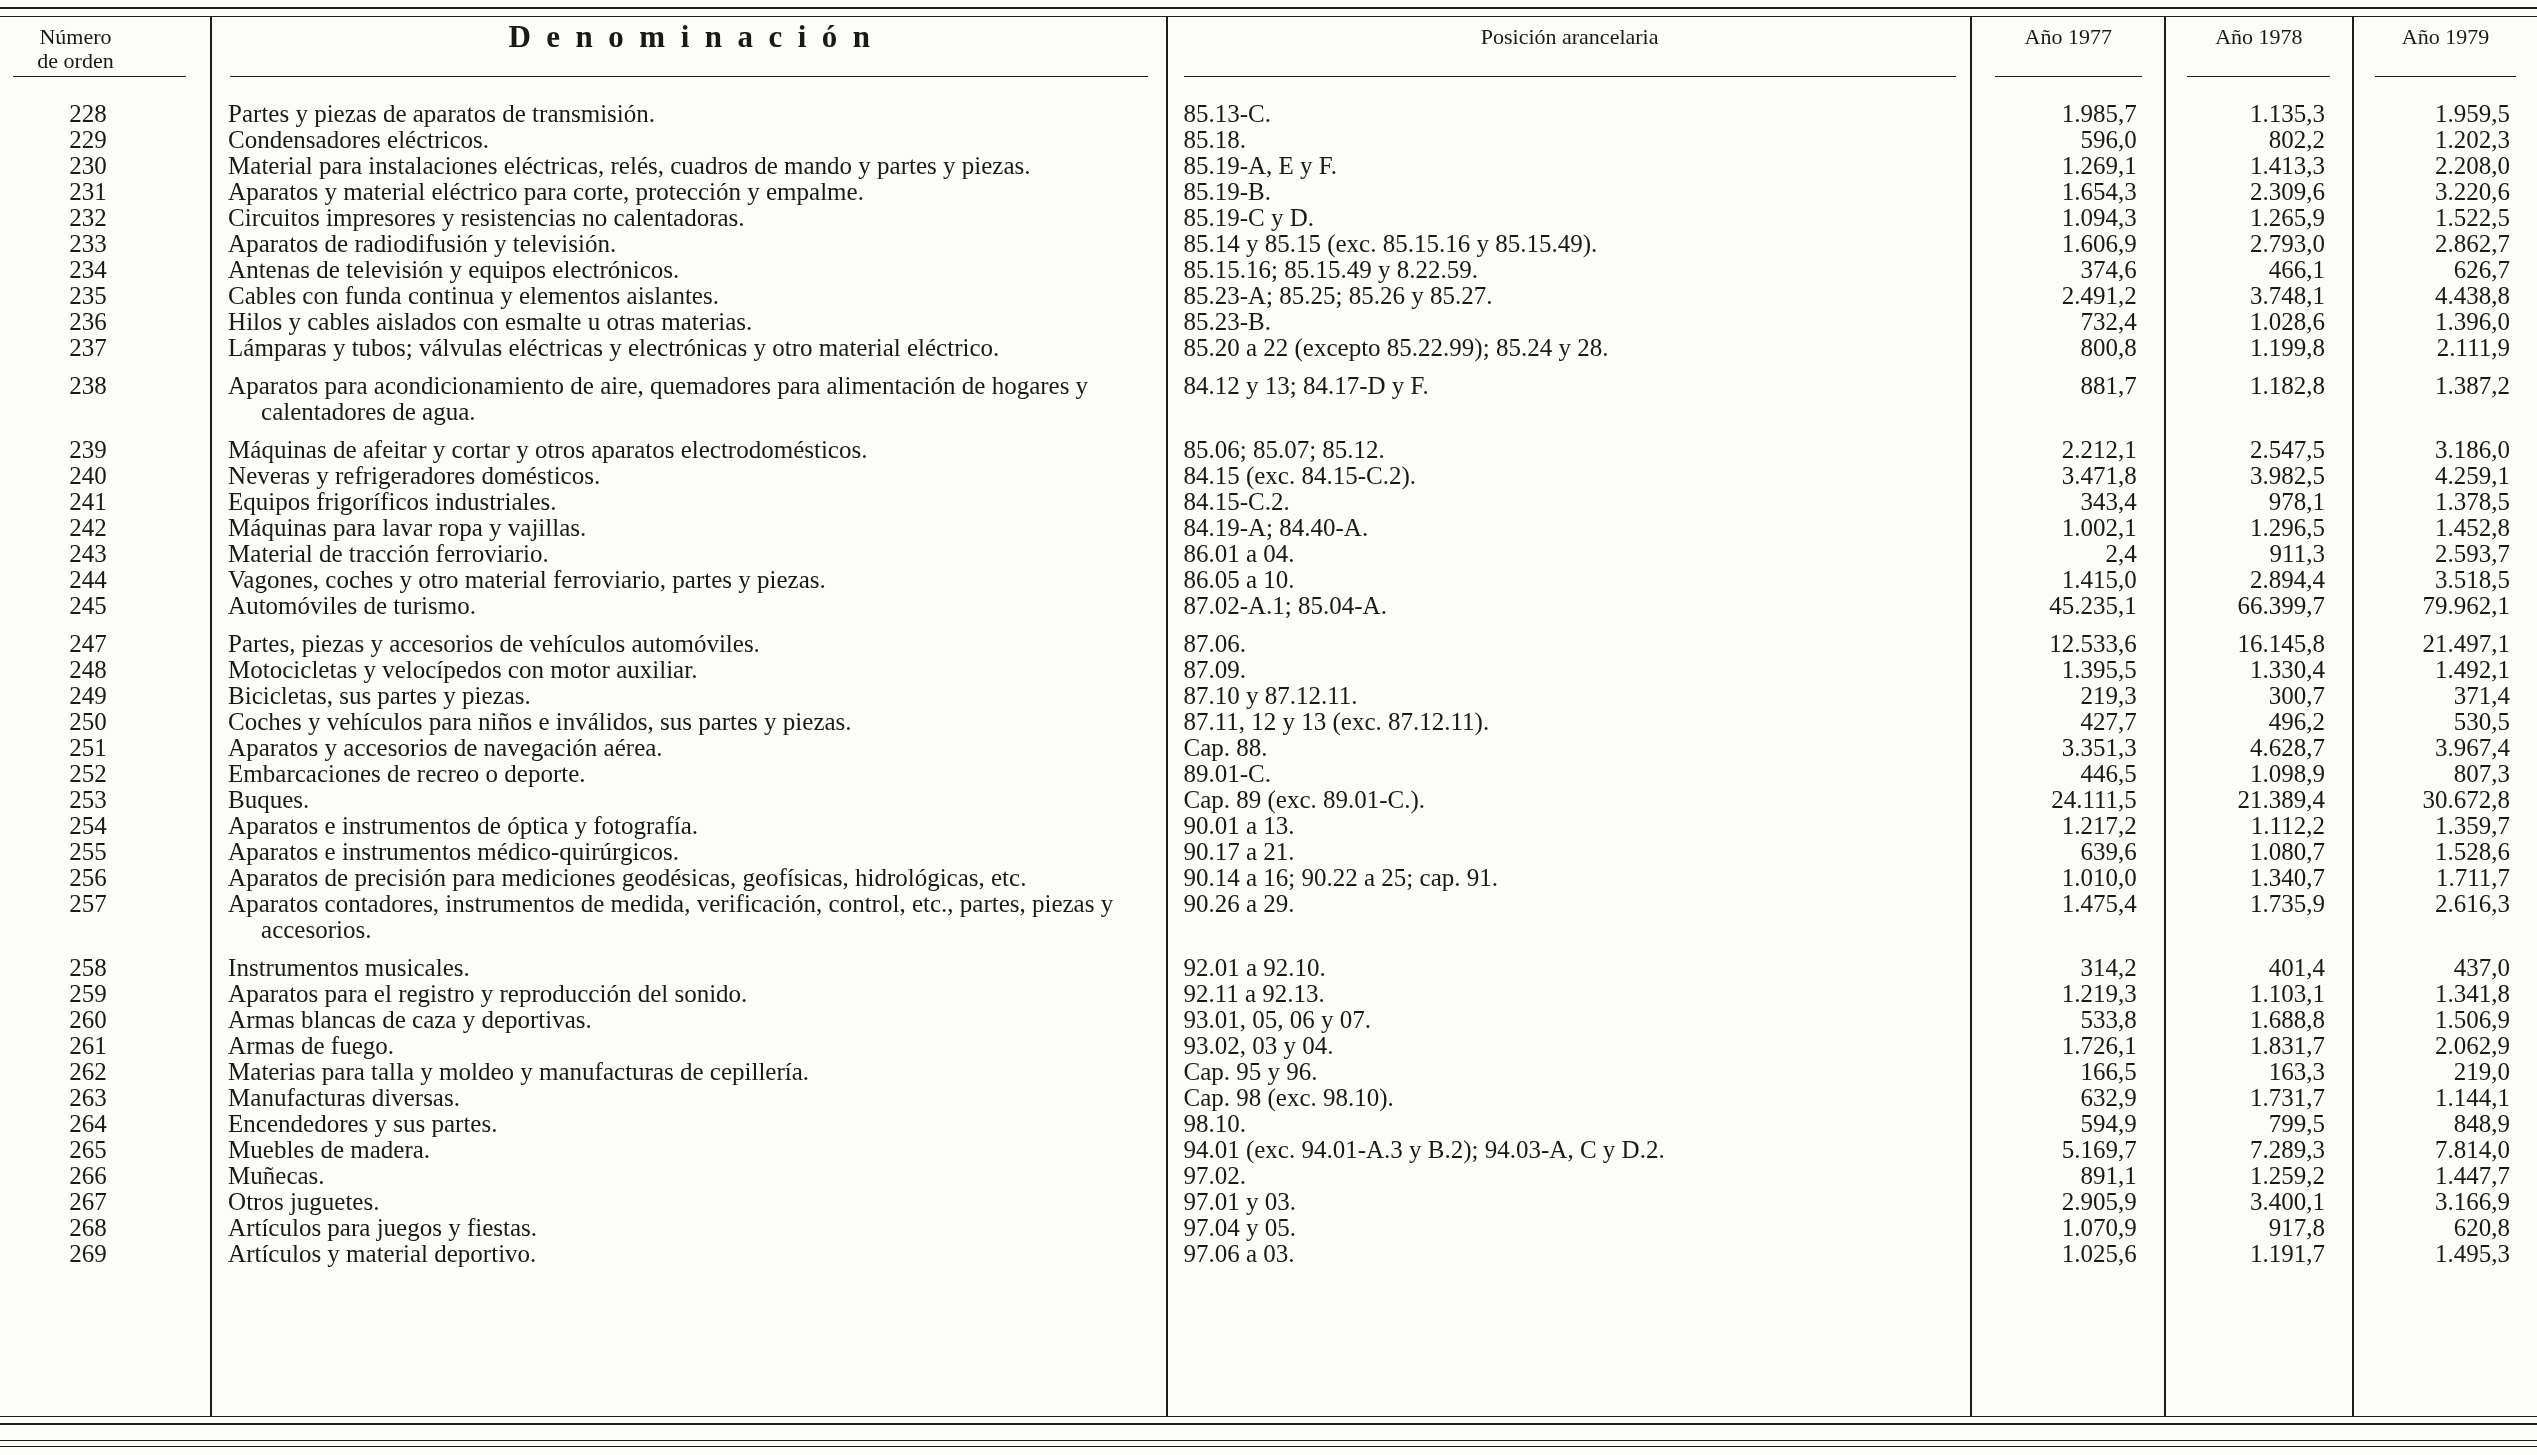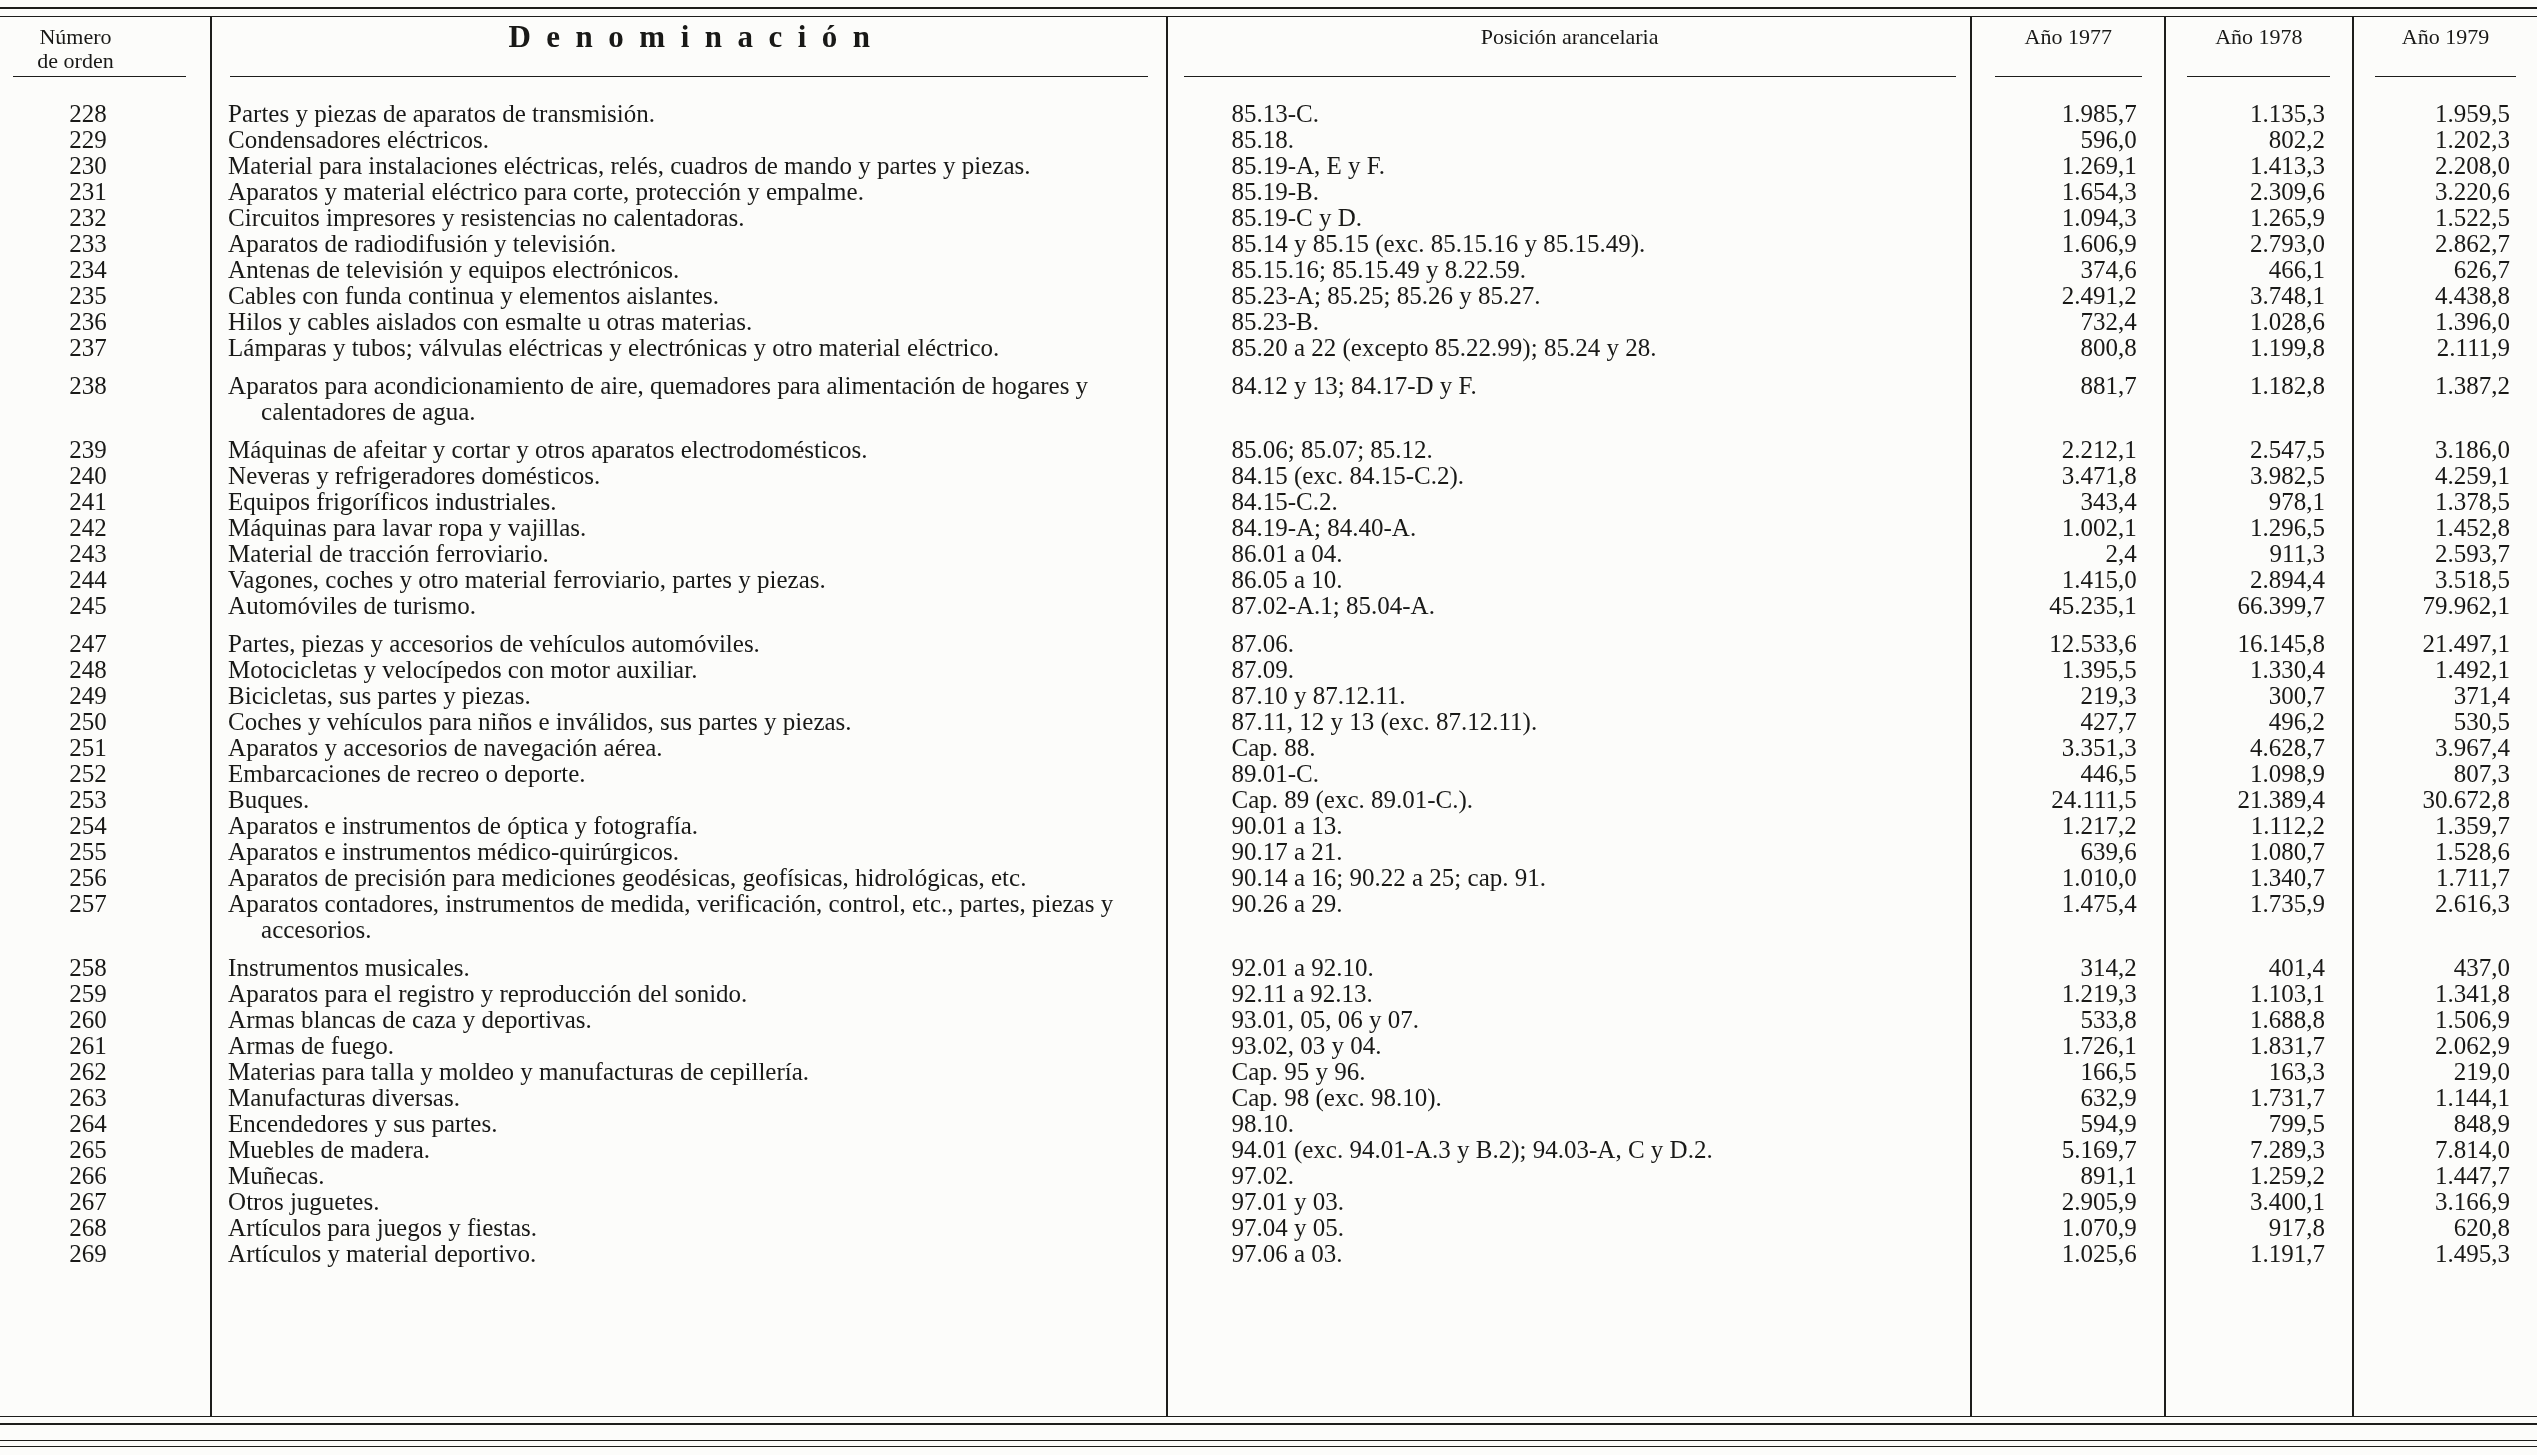"85.13-C." td.c-pos .hang { margin-left: 48px -> none }
